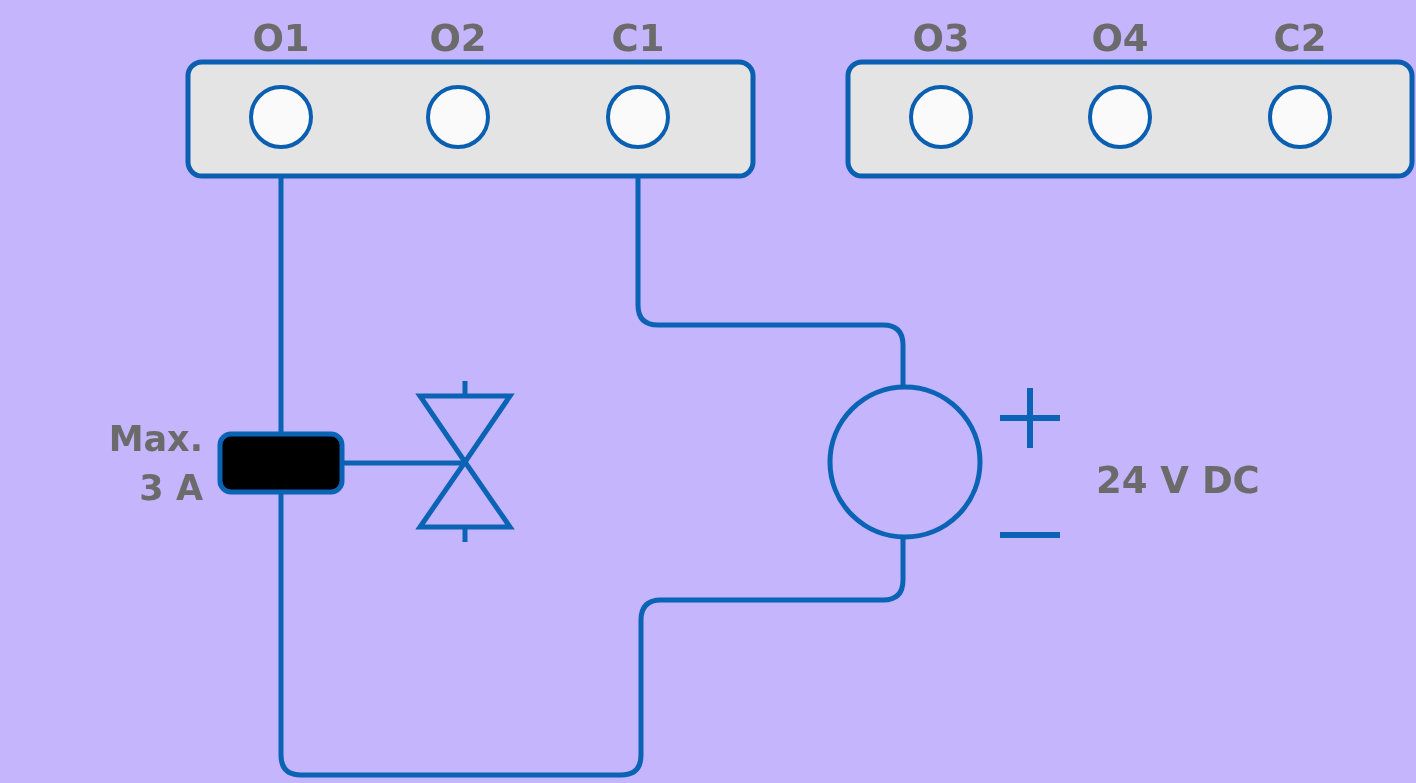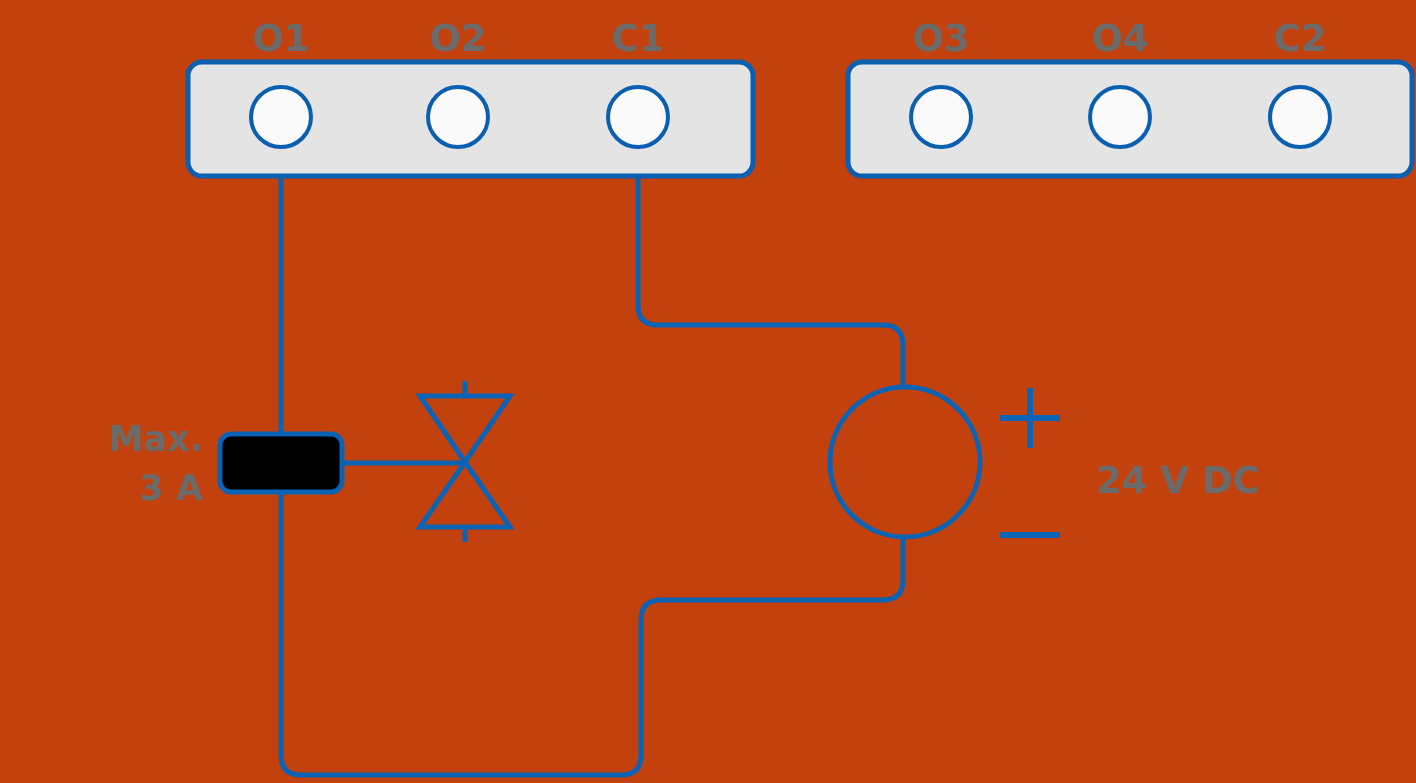"O1" #stage { background: #c2410c -> #c4b5fd }
